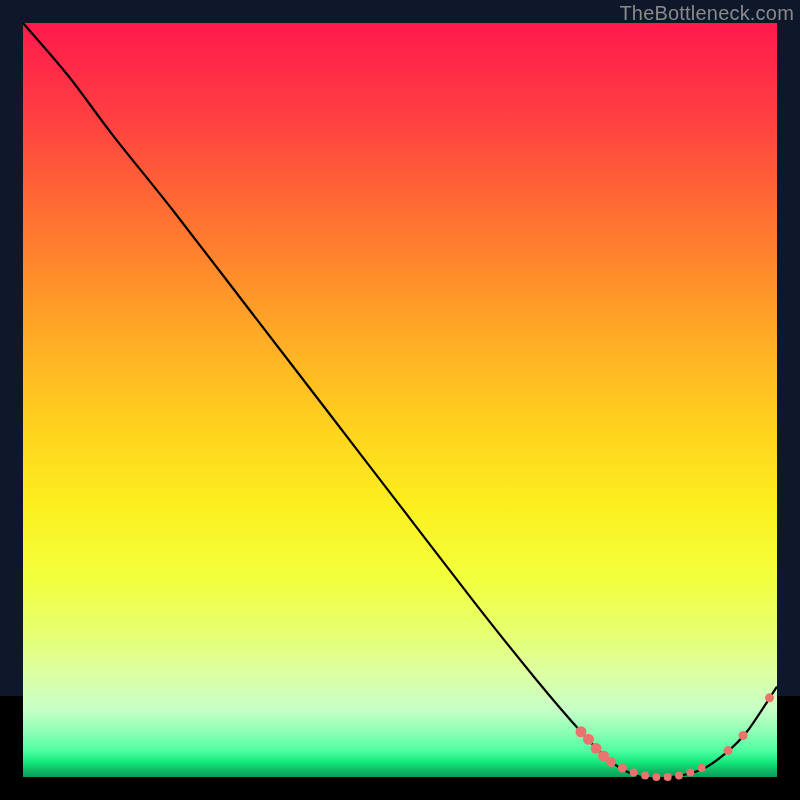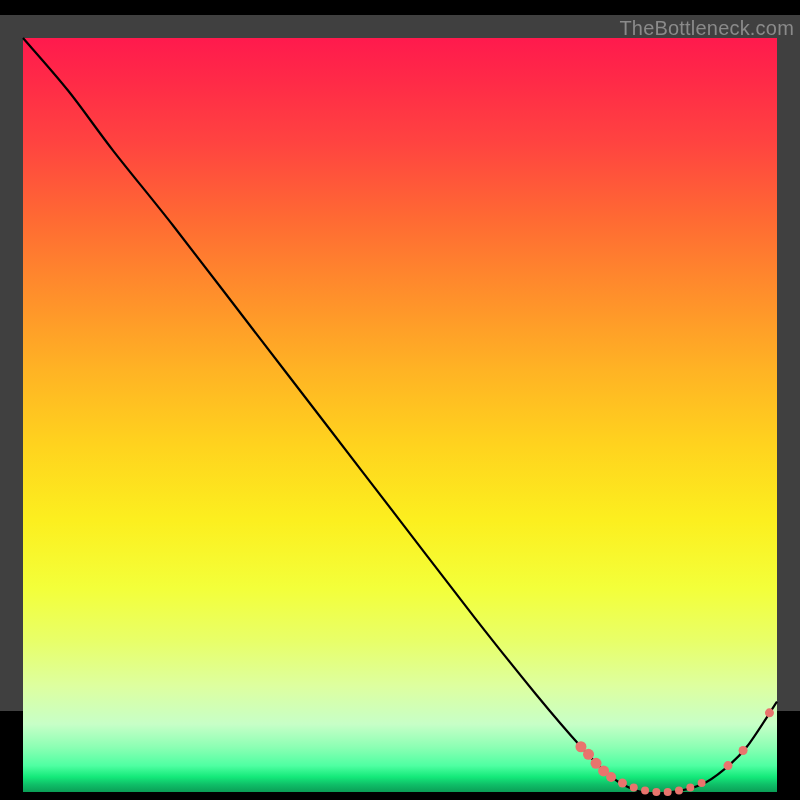"TheBottleneck.com" .frame { background: #404040 -> #0f172a; margin-top: 15px -> none }
